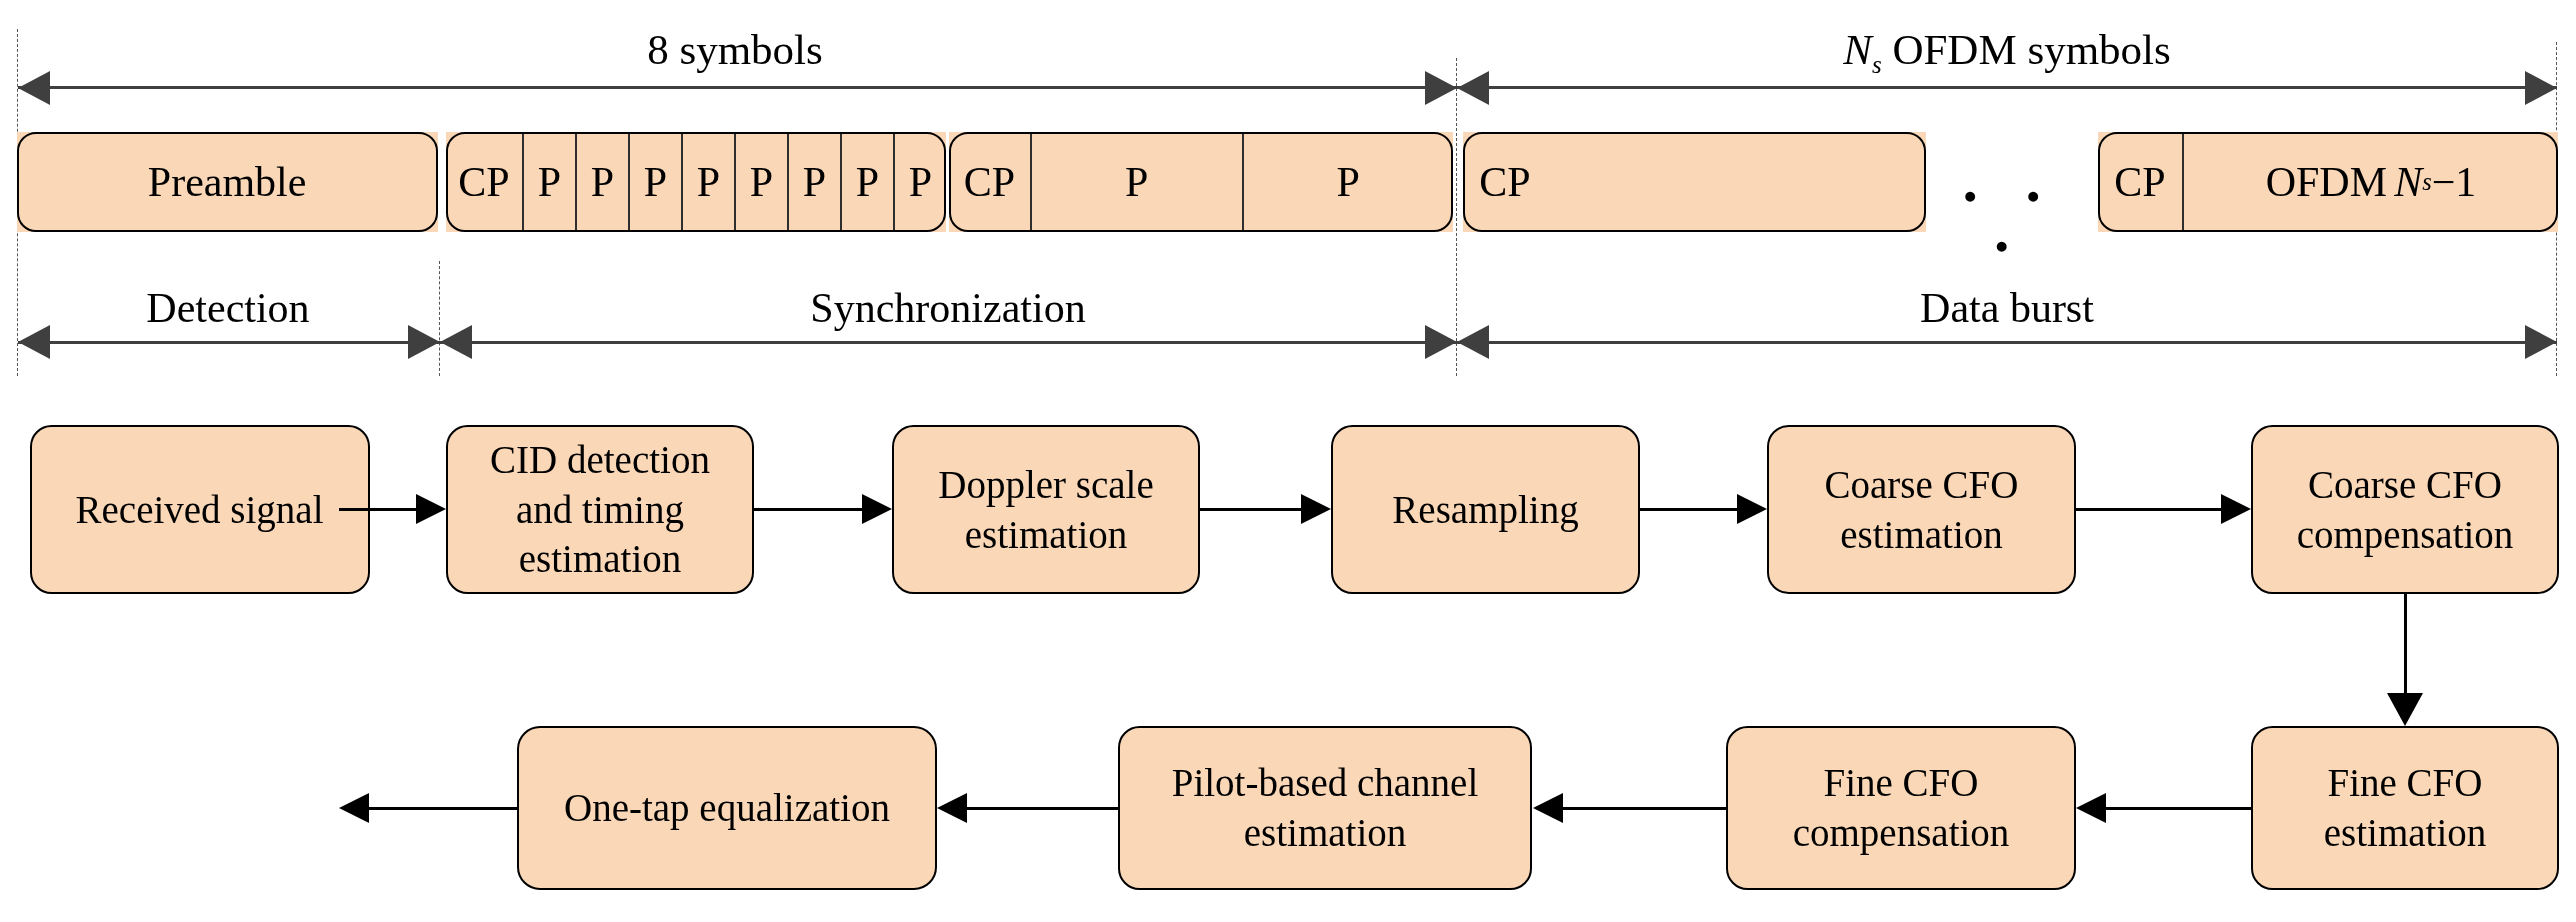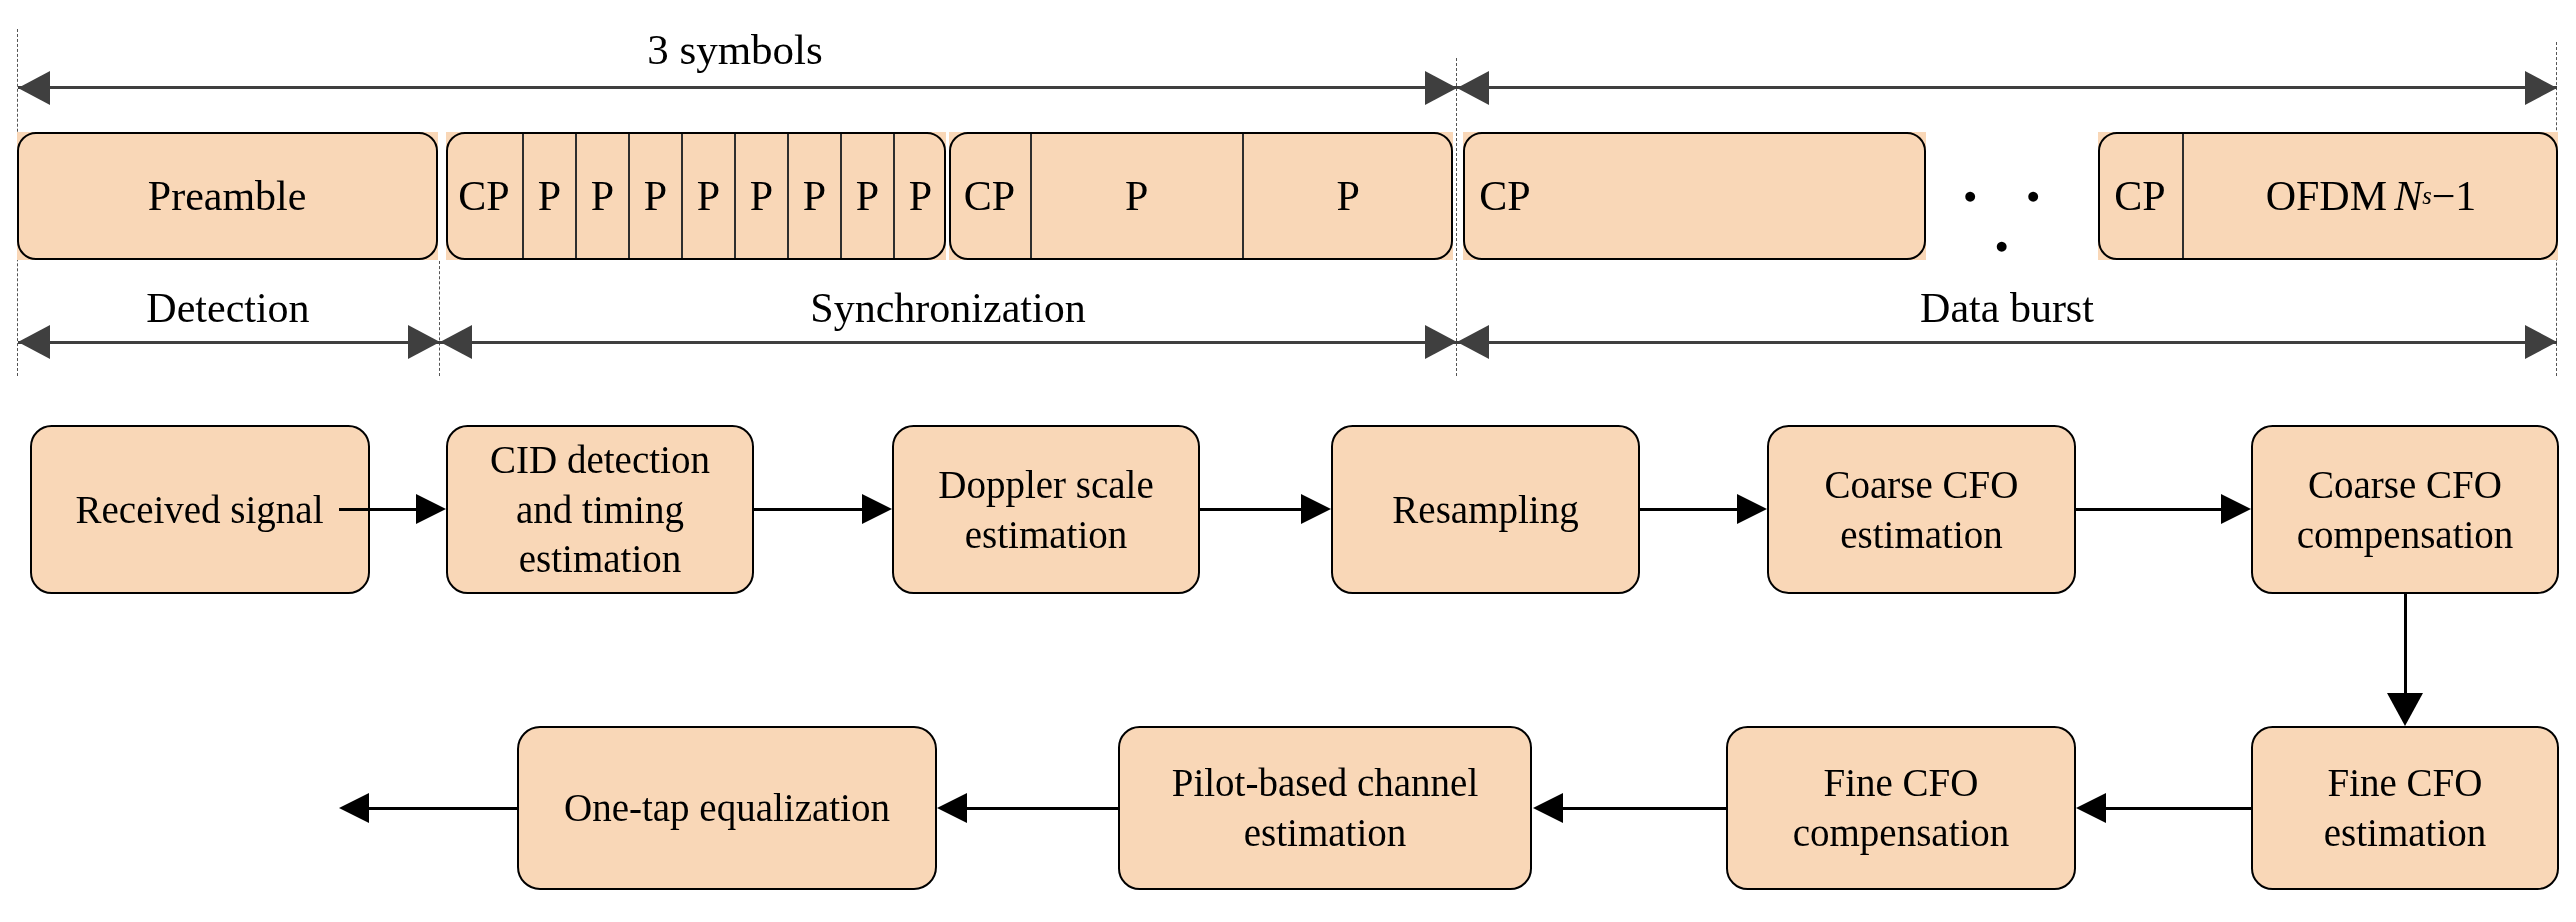"3 symbols" div.albl { text: 3 -> 8 }
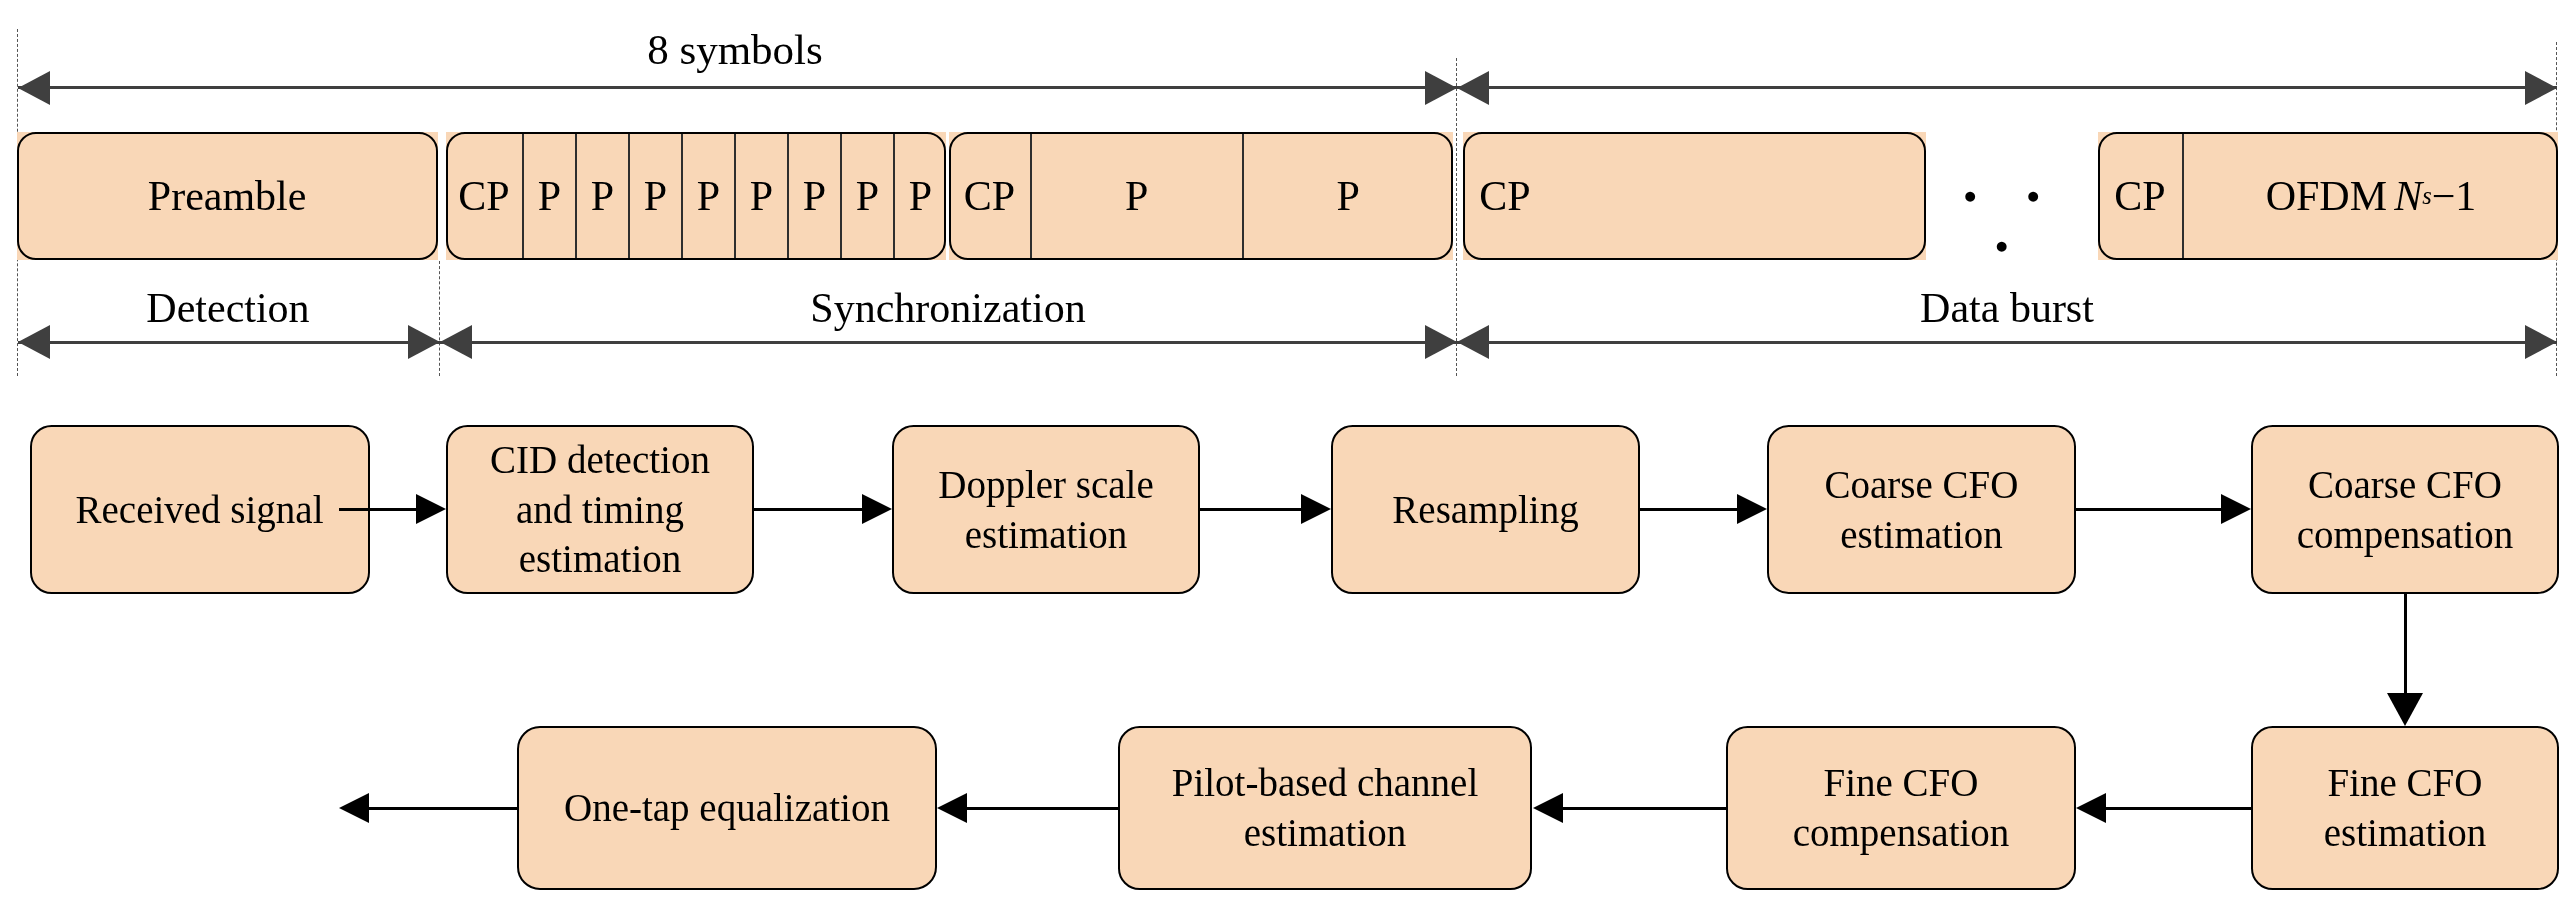"Ns OFDM symbols" div.albl { html: none -> <div><i>N</i><sub><i>s</i></sub><span> OFDM symbols</span></div> }
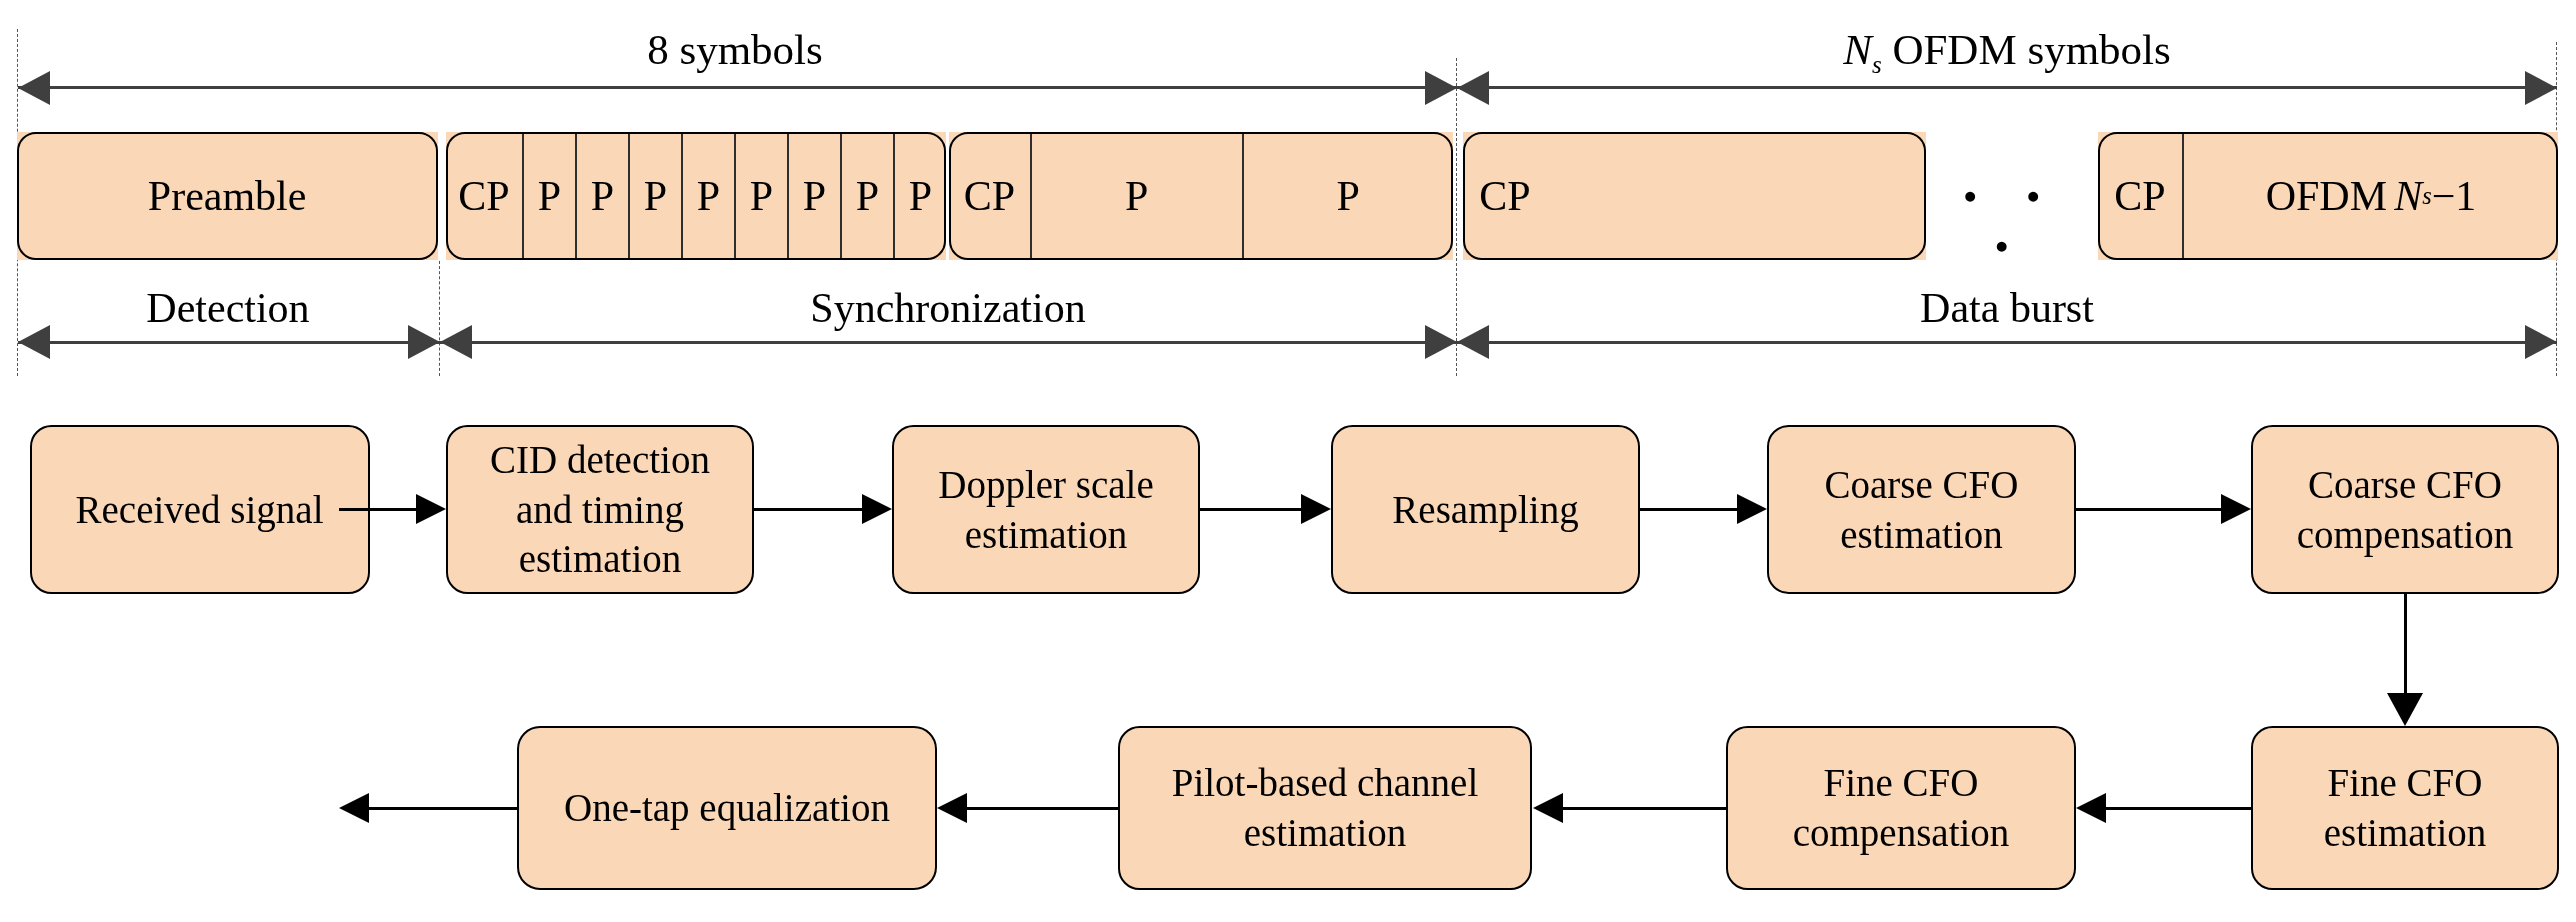"Preamble" .fbox { height: 128px -> 100px }
